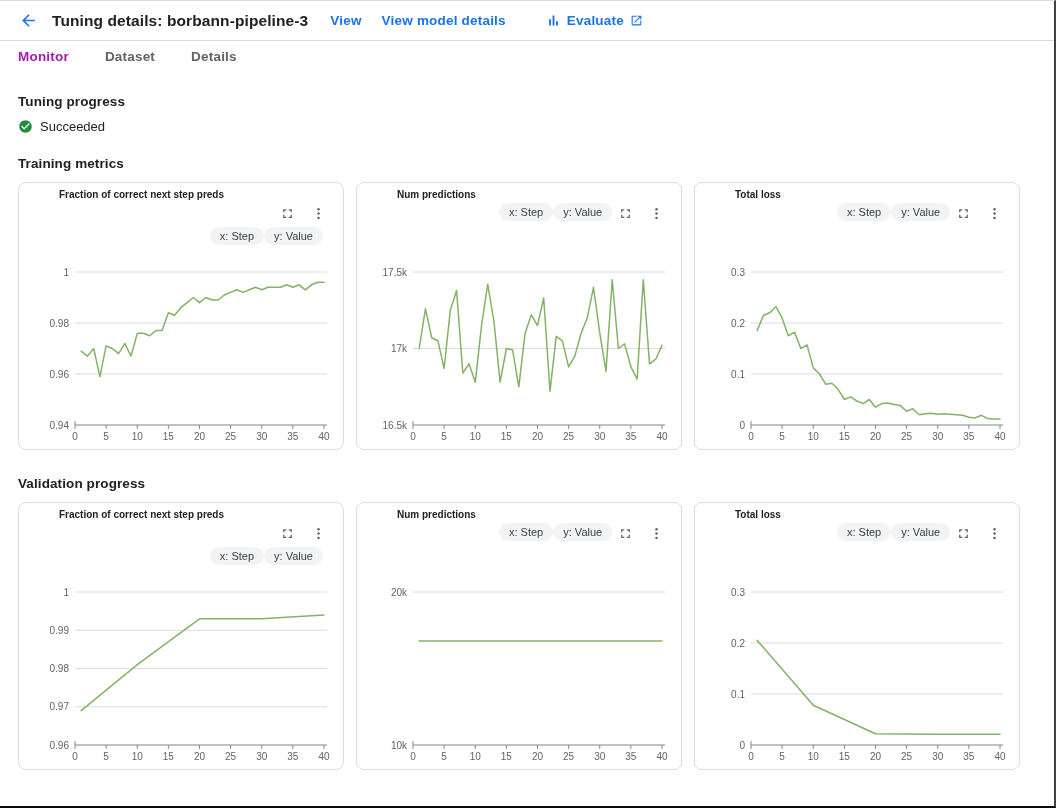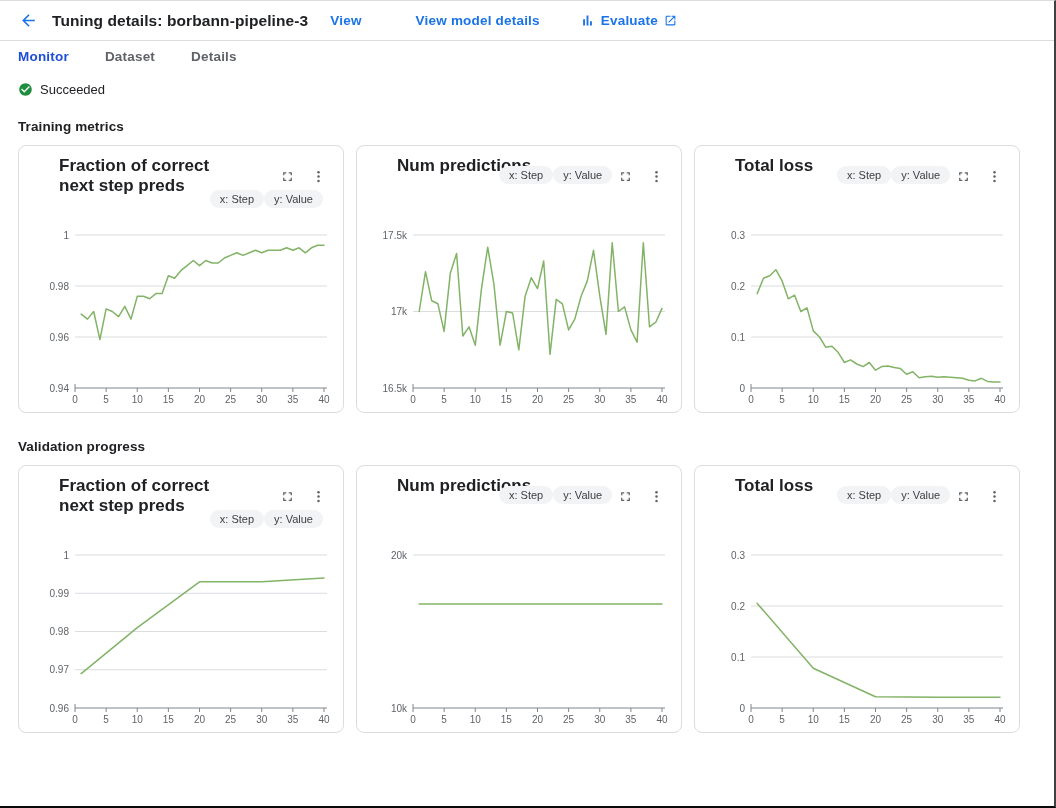"View model details" .action-vmd { margin-left: 54px -> 20px }
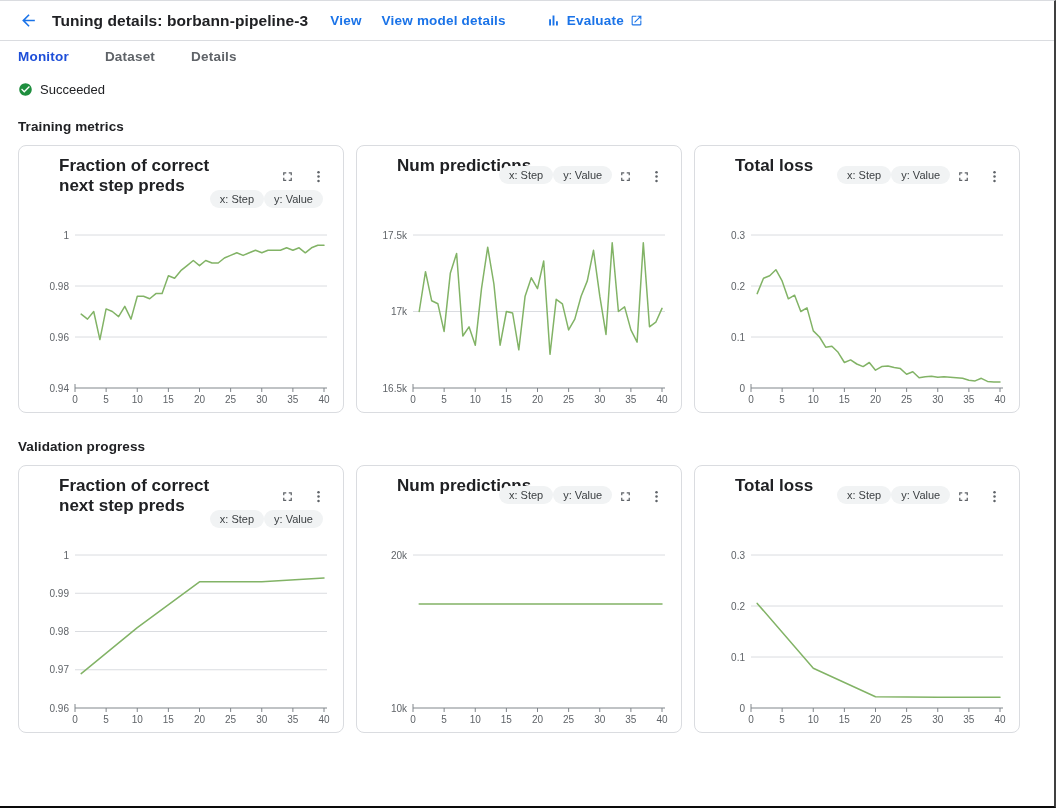"Monitor" .tab.active { color: #1d4ed8 -> #a21caf }
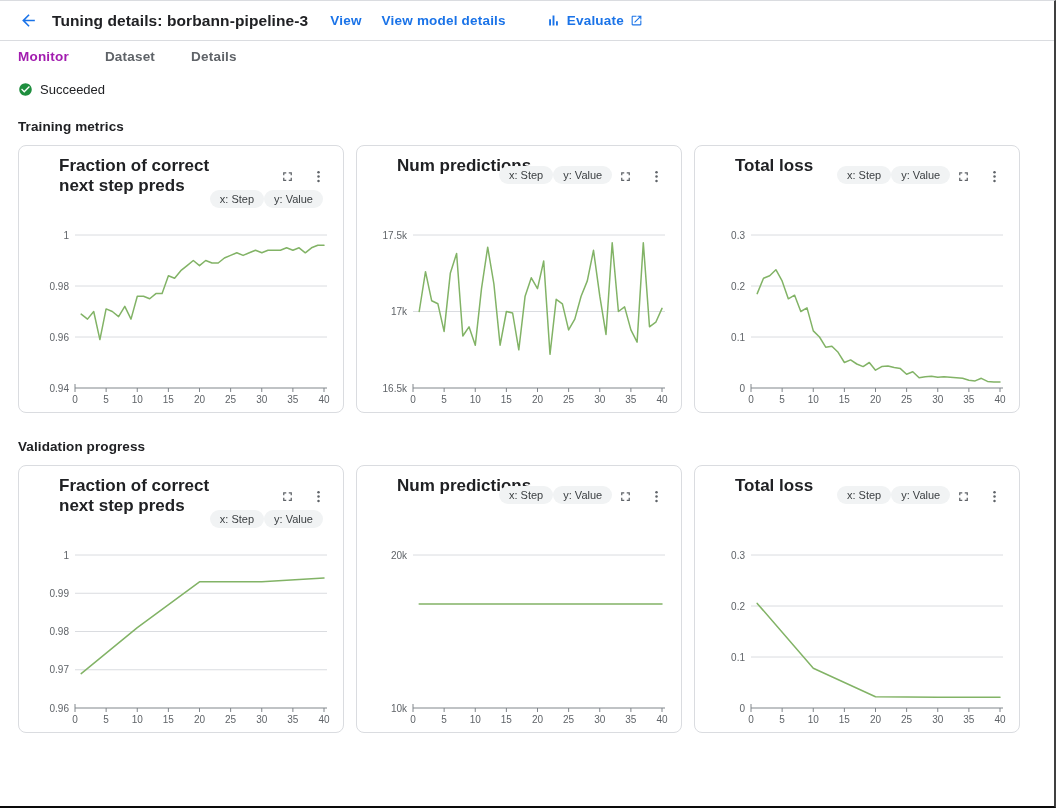"Tuning progress" h2.section-heading { html: none -> <h2>Tuning progress</h2> }
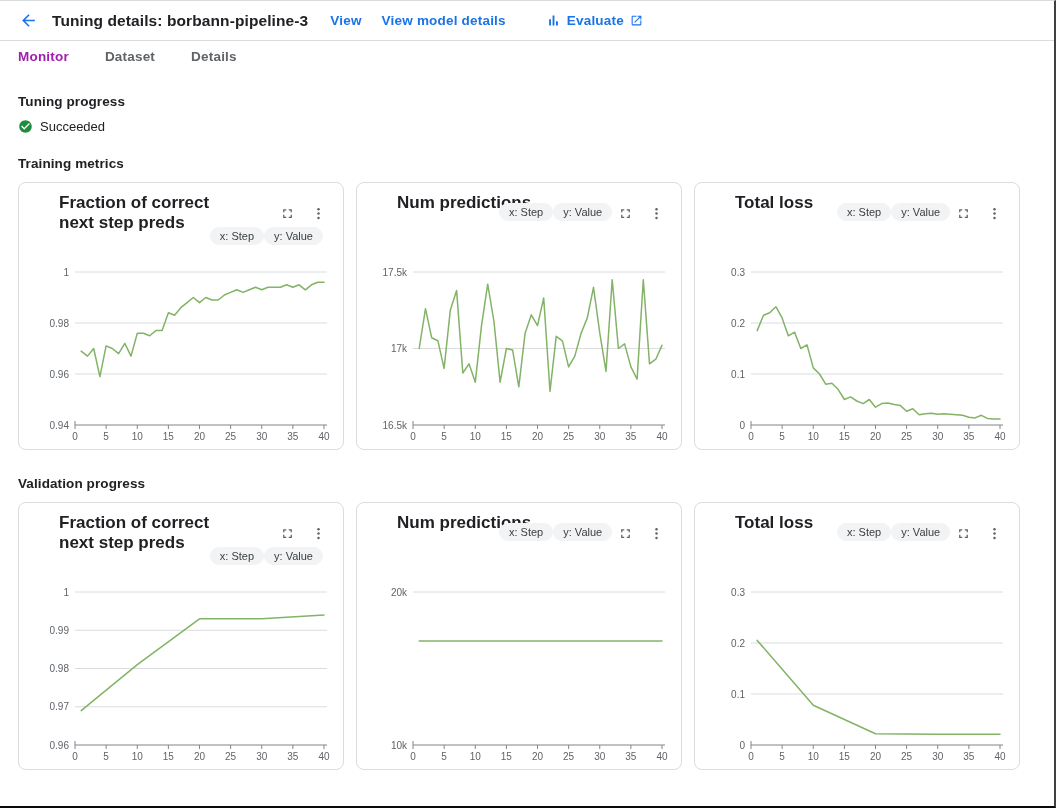"Fraction of correct next step" .card .title { font-size: 17px -> 10px; top: 10px -> 2px }
